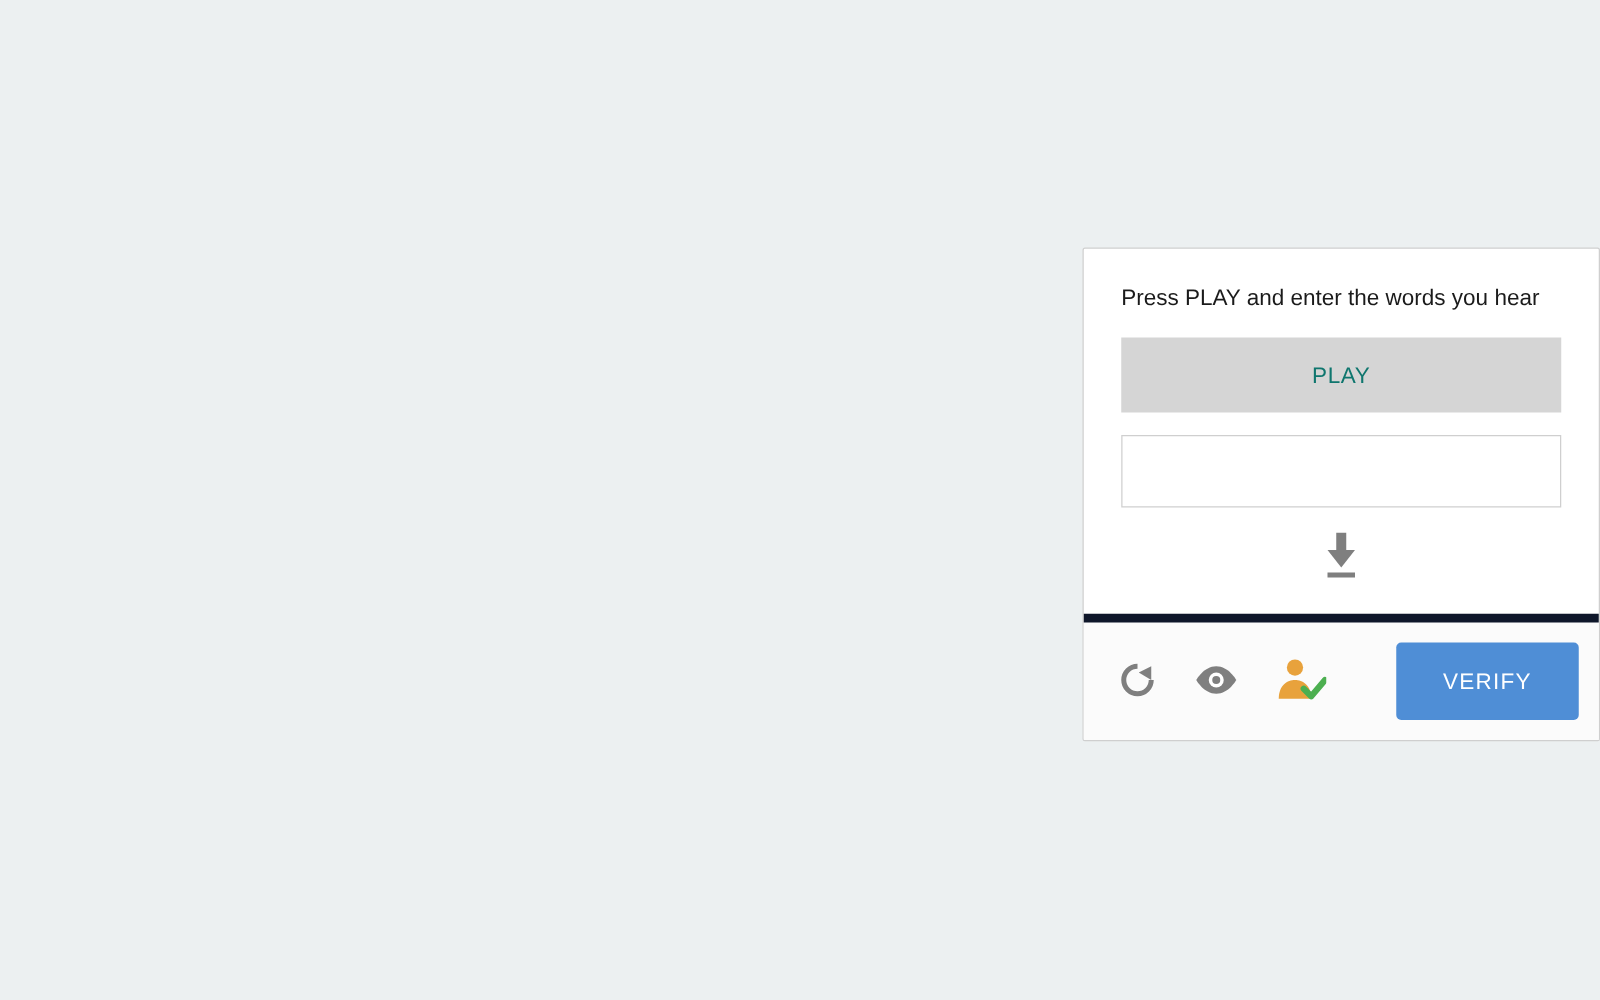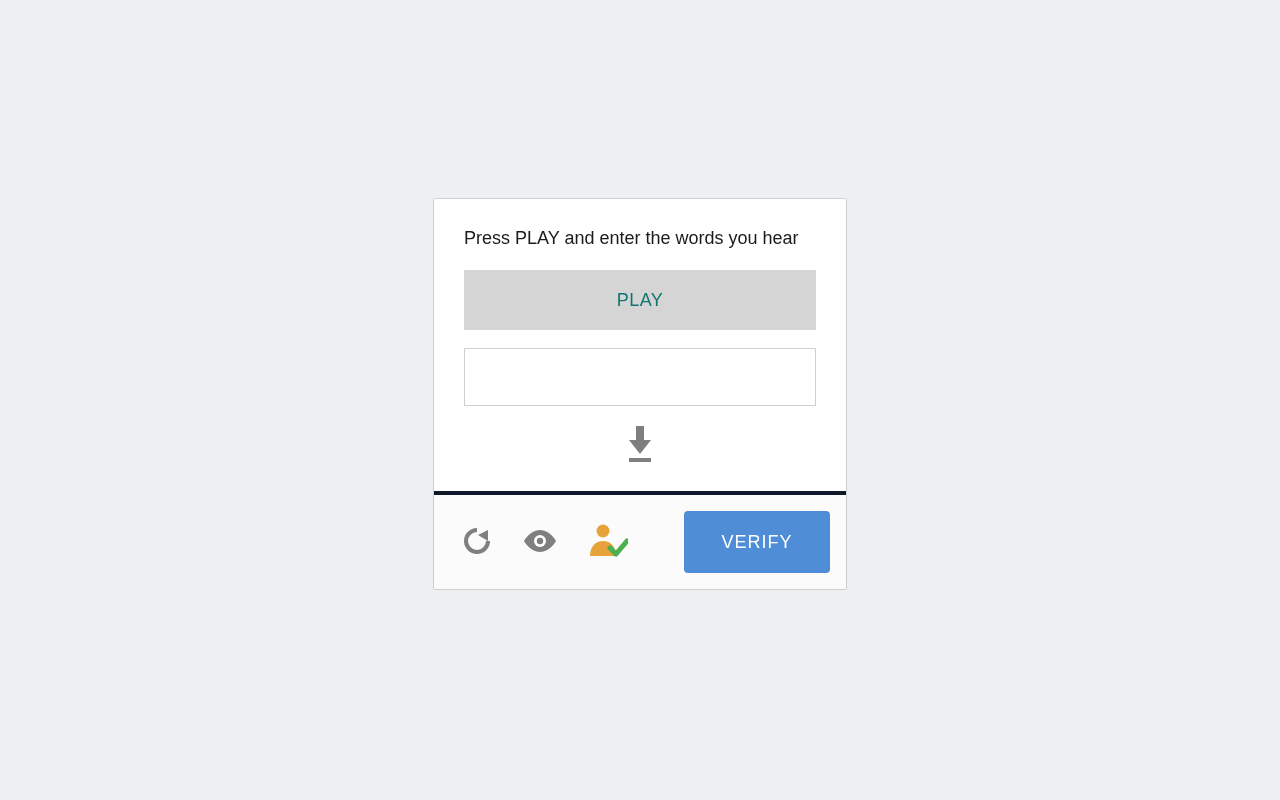"Press PLAY and enter the" .stage { justify-content: center -> flex-end }
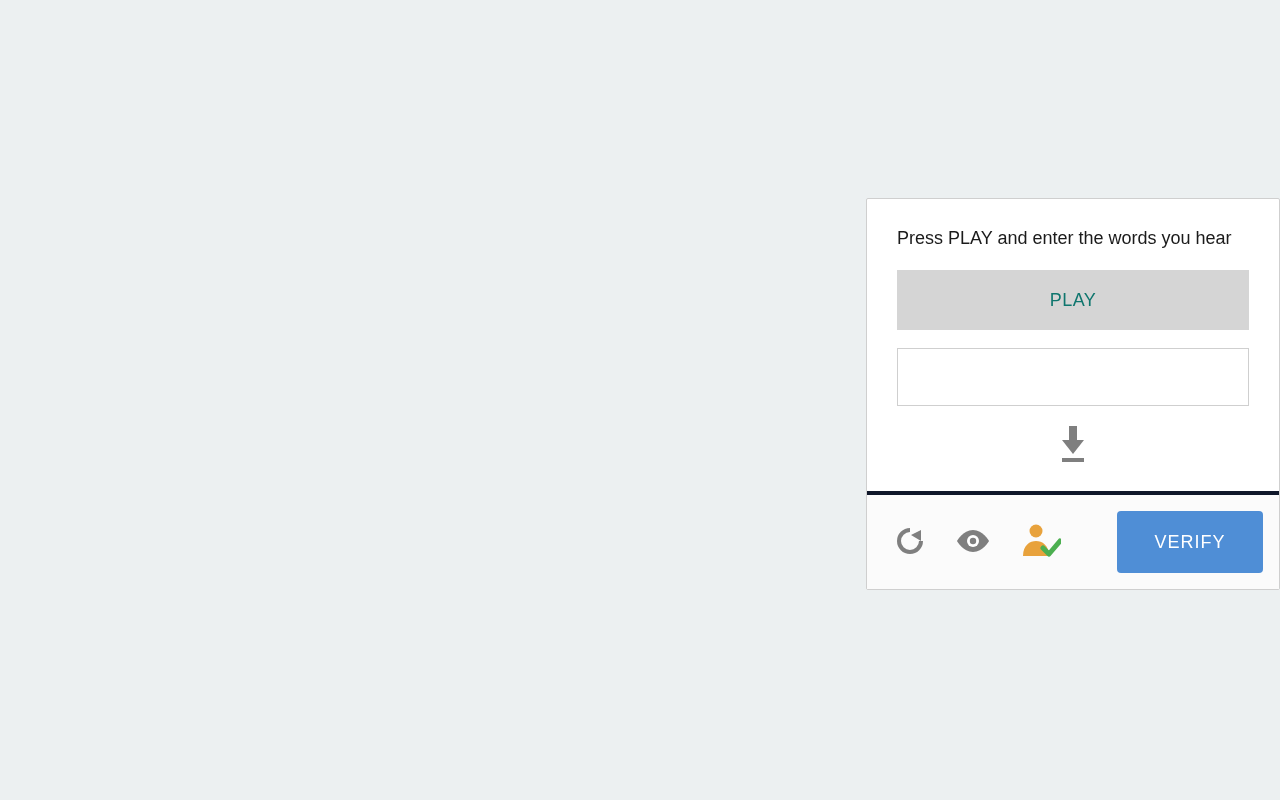"VERIFY" .card-footer { border-top: 4px solid #0f172a -> 7px solid #0f172a }
